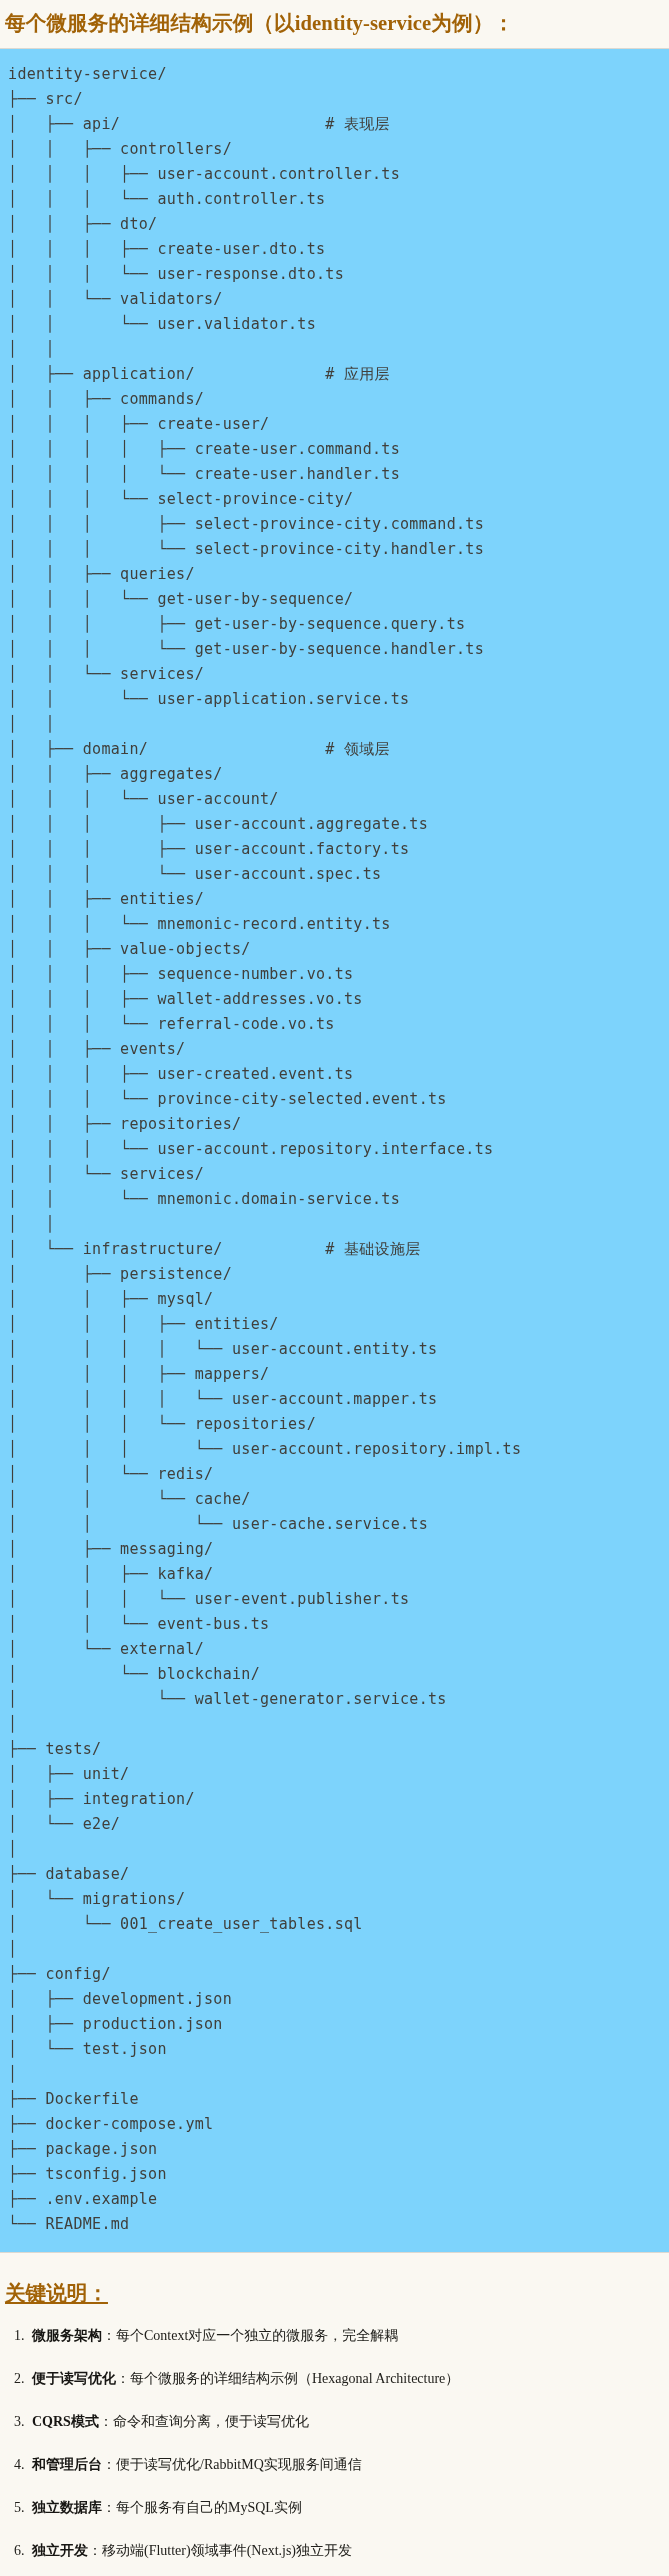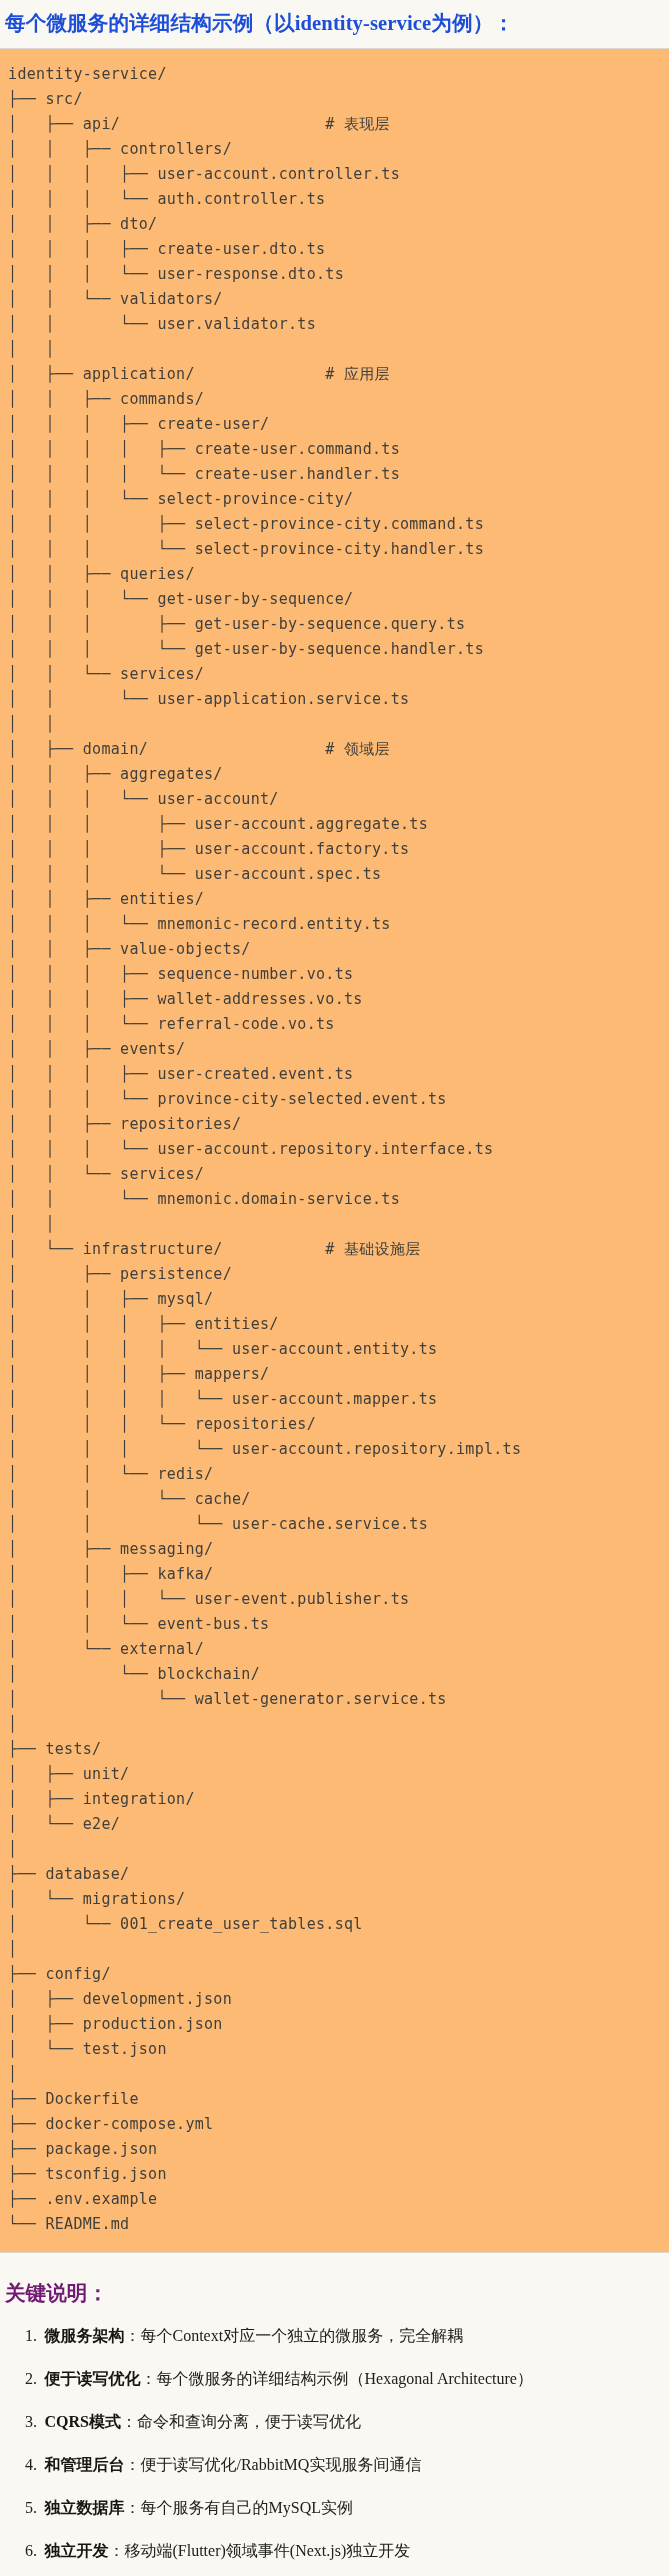"每个微服务的详细结构示例（以identity-service为例）：" .doc-title { color: #1d4ed8 -> #a16207 }
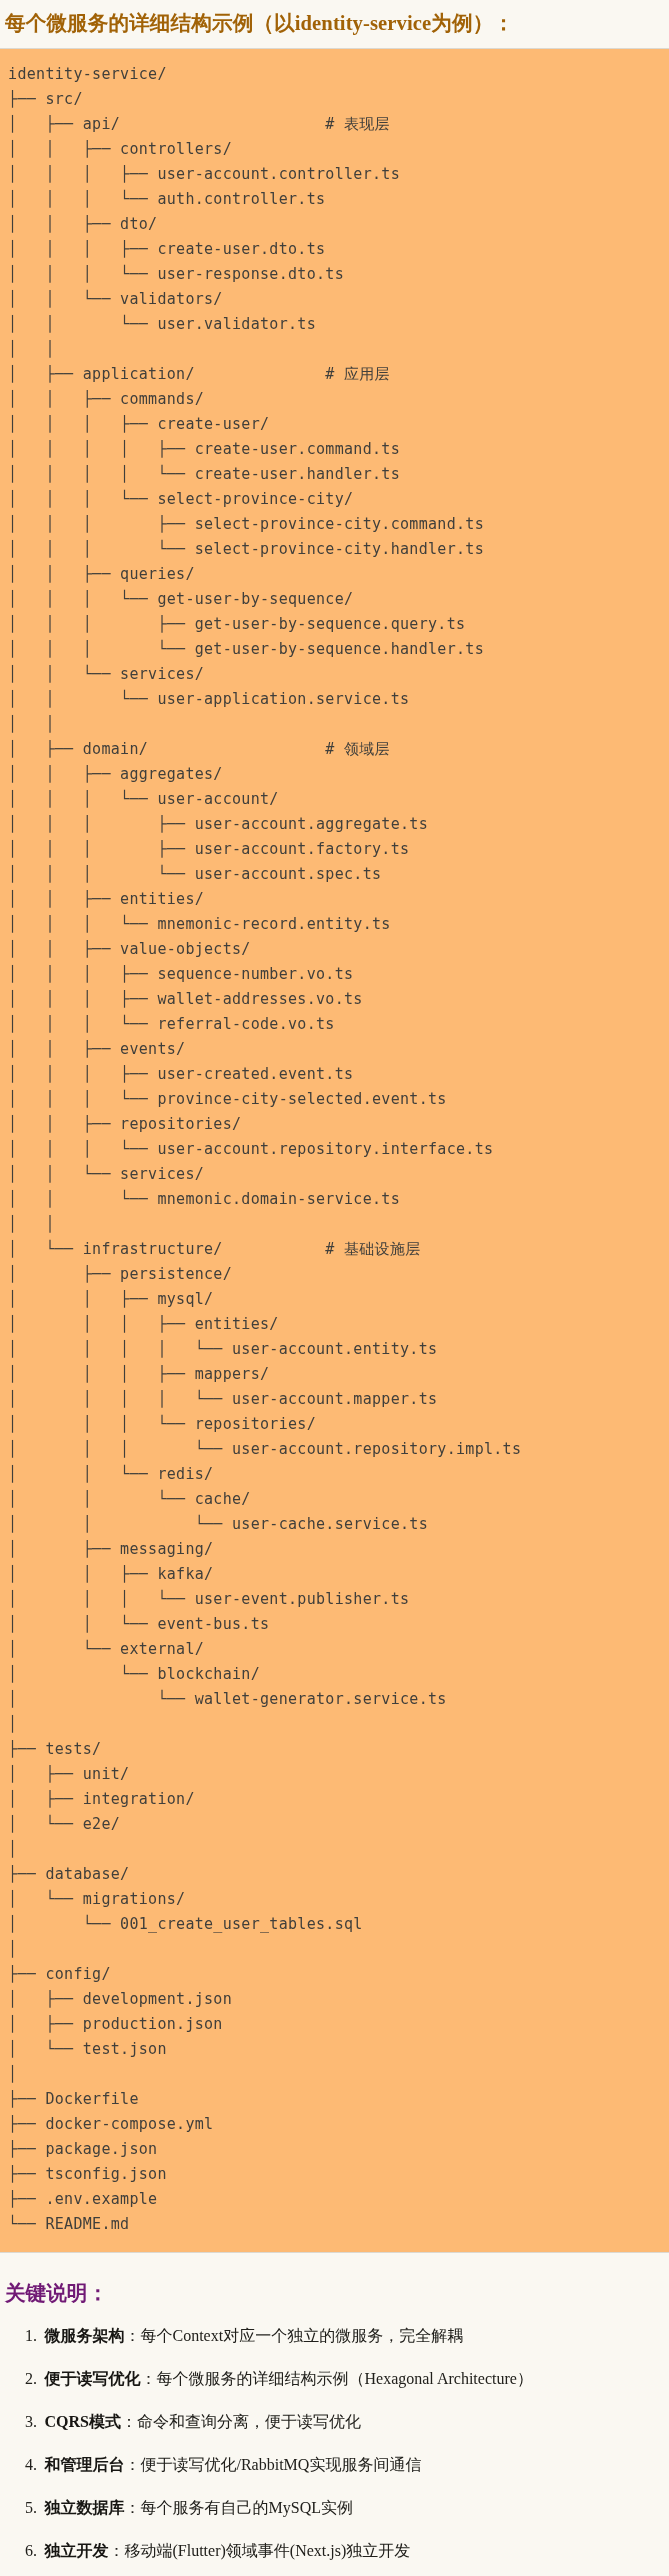"identity-service/" .code-block { background: #fdba74 -> #7dd3fc }
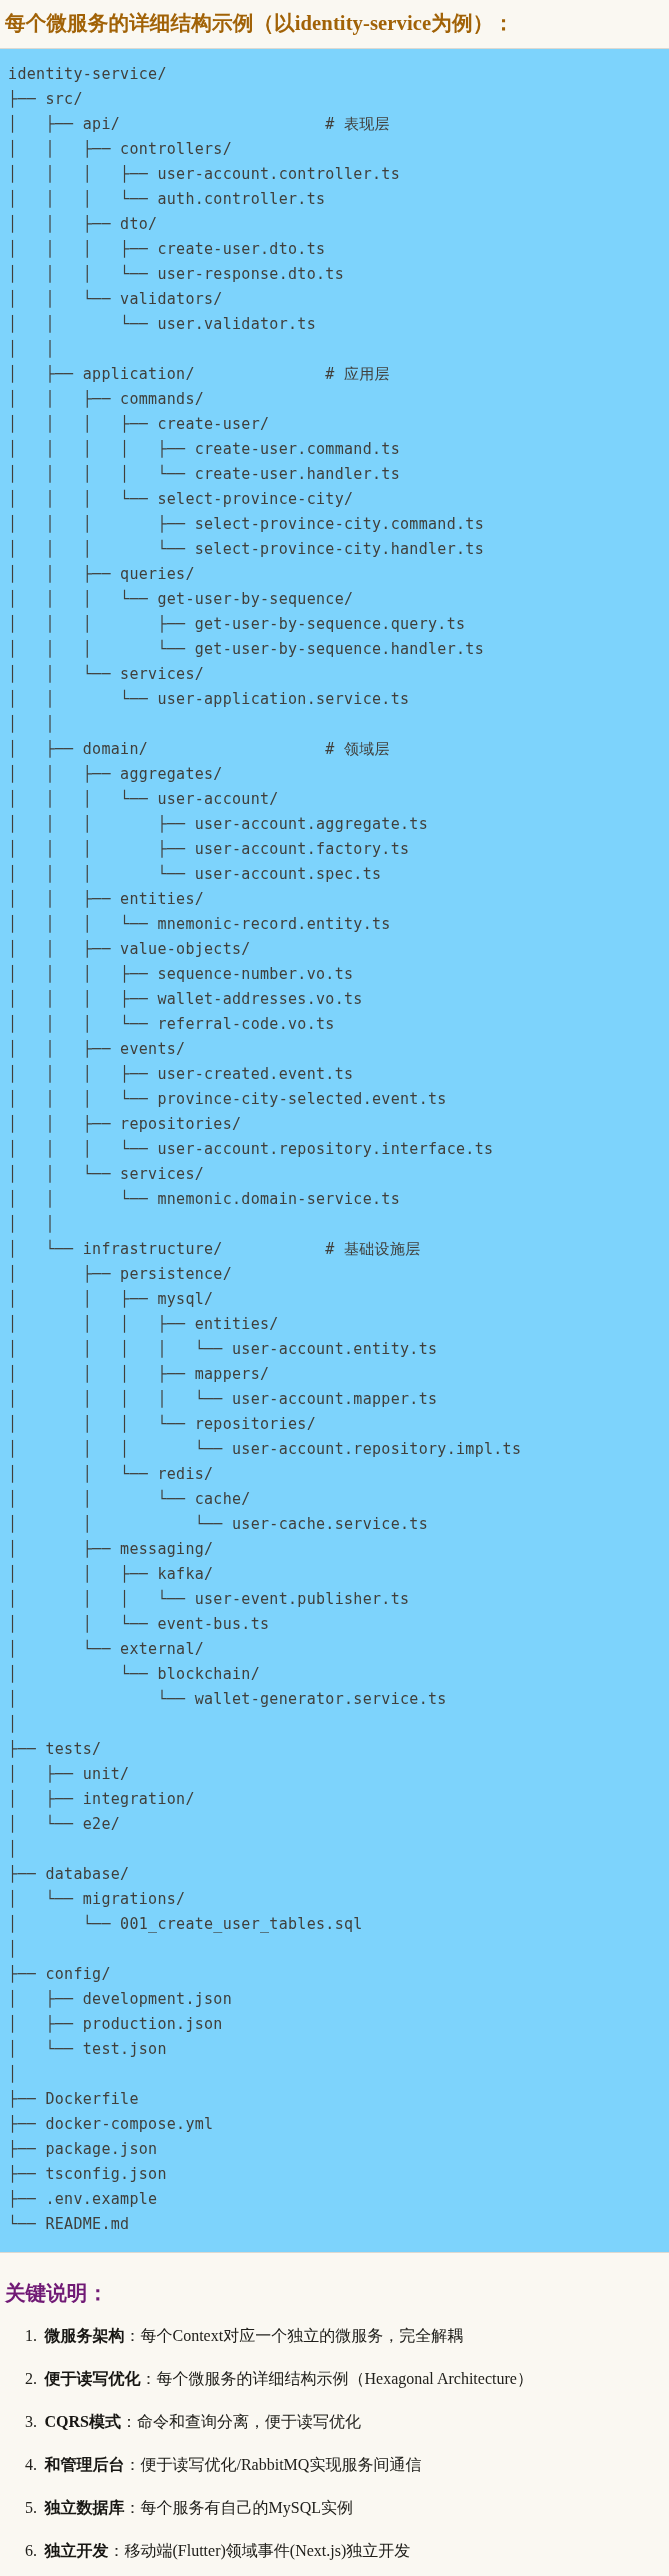"关键说明：" .notes-heading { color: #701a75 -> #a16207; text-decoration: none -> underline }
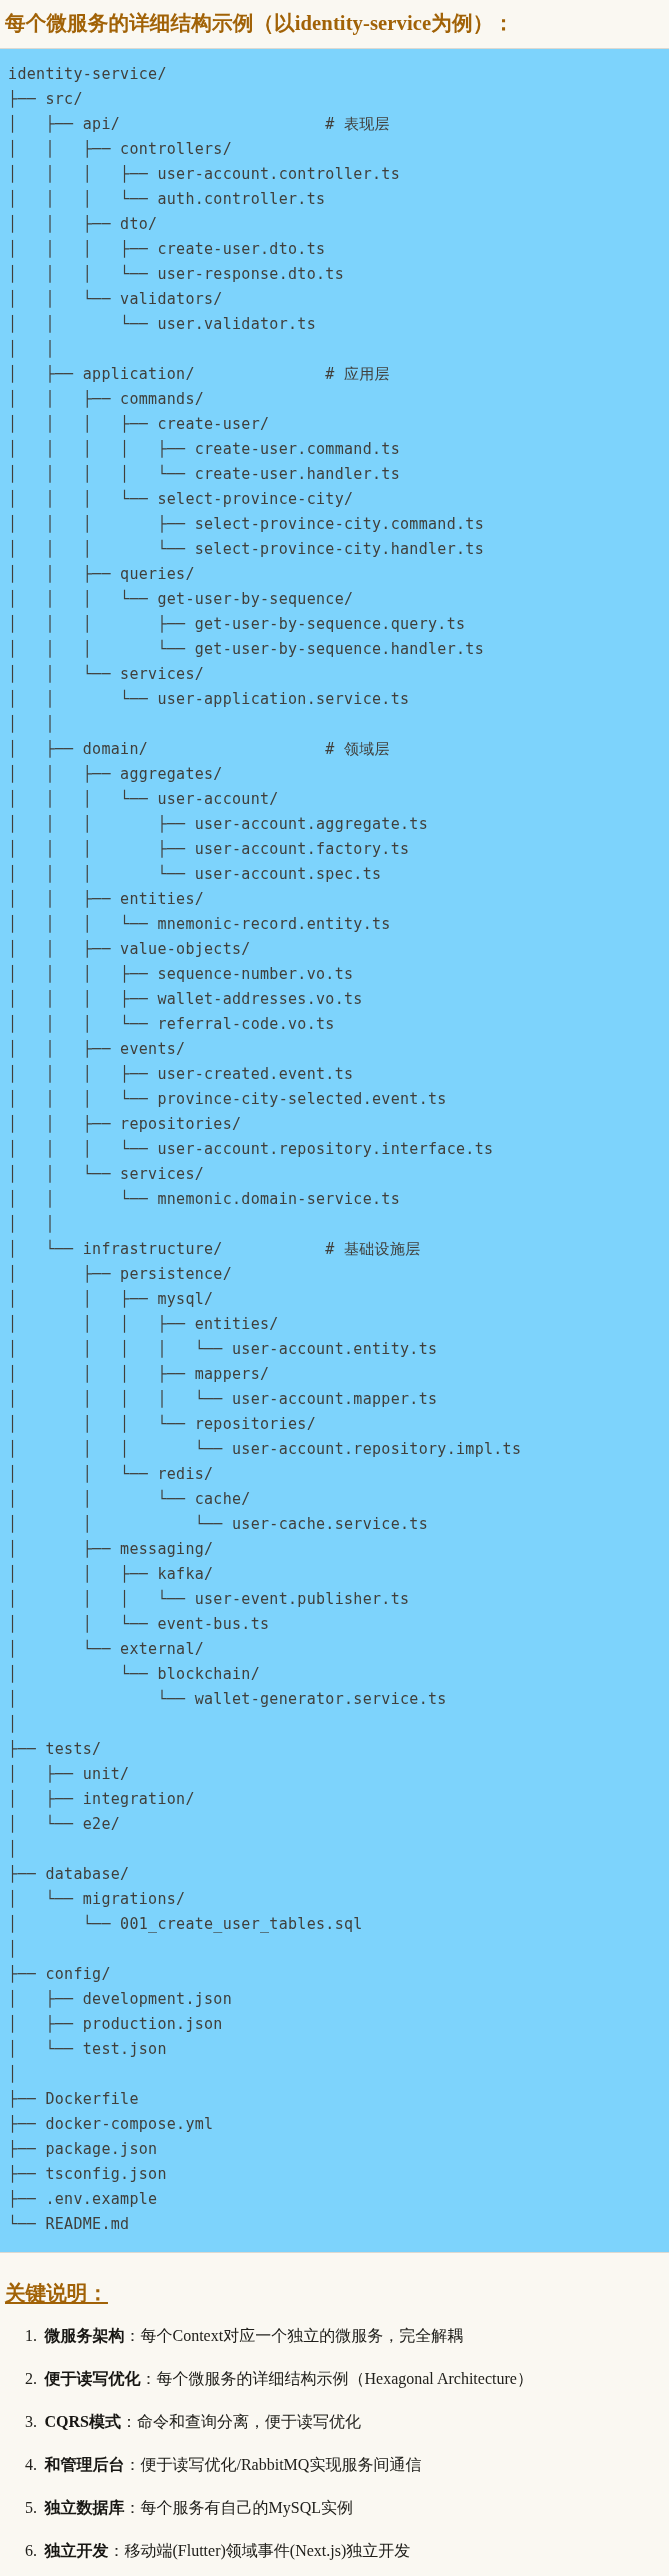"1. 微服务架构：每个Context对应一个独立的微服务，完全解耦" .note-item { font-size: 16px -> 14px; padding-left: 25px -> 14px }
